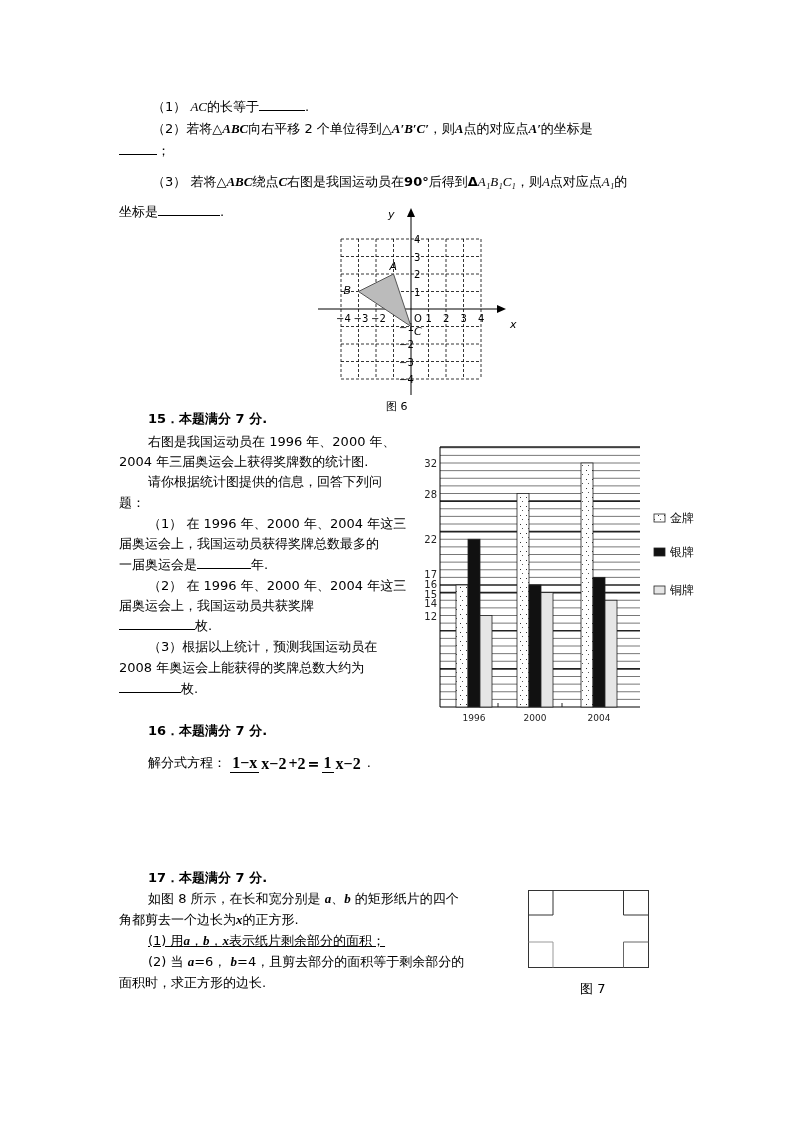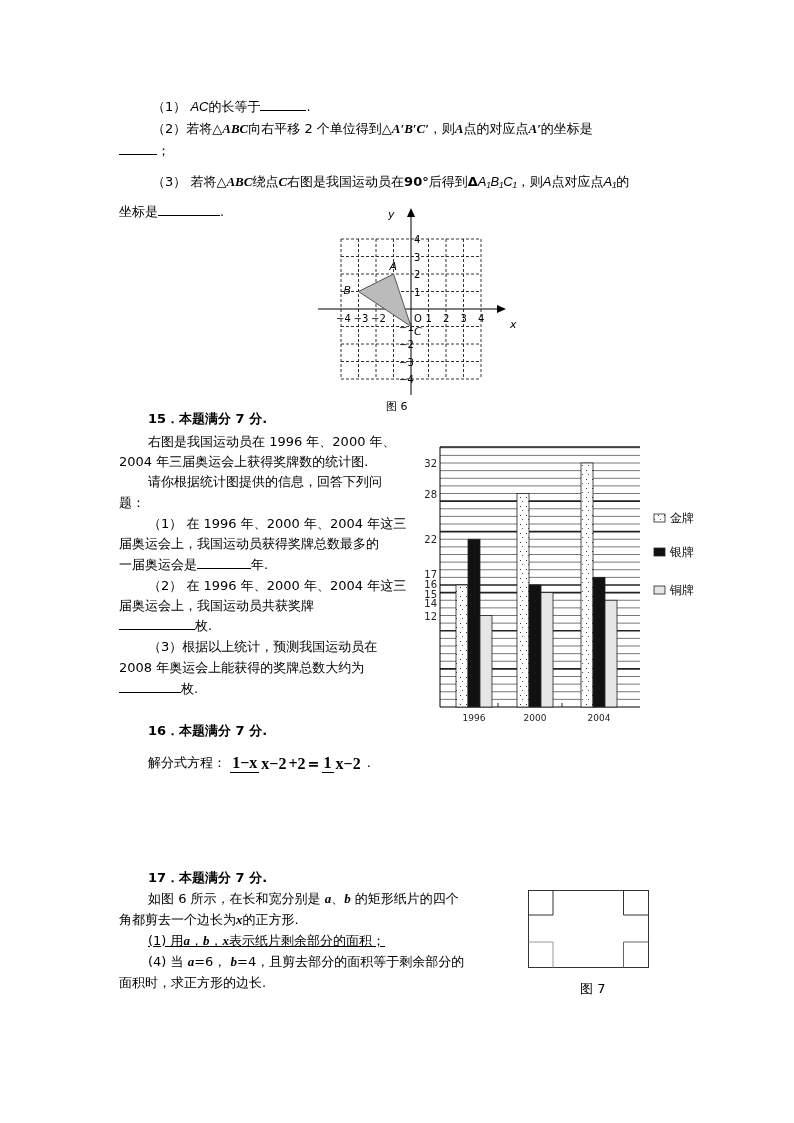"AC" .it { font-family: Liberation Sans, sans-serif -> Liberation Serif, serif }
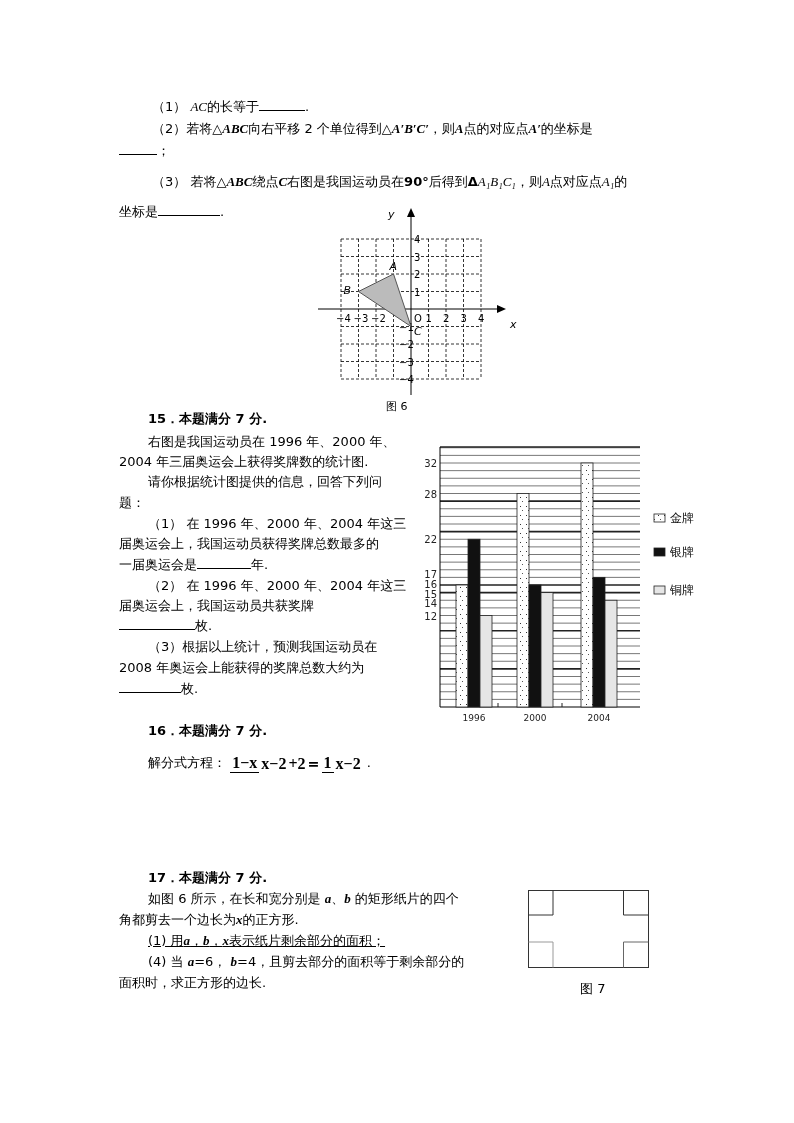"如图 6 所示，在长和宽分别是" span { text: 6 -> 8 }
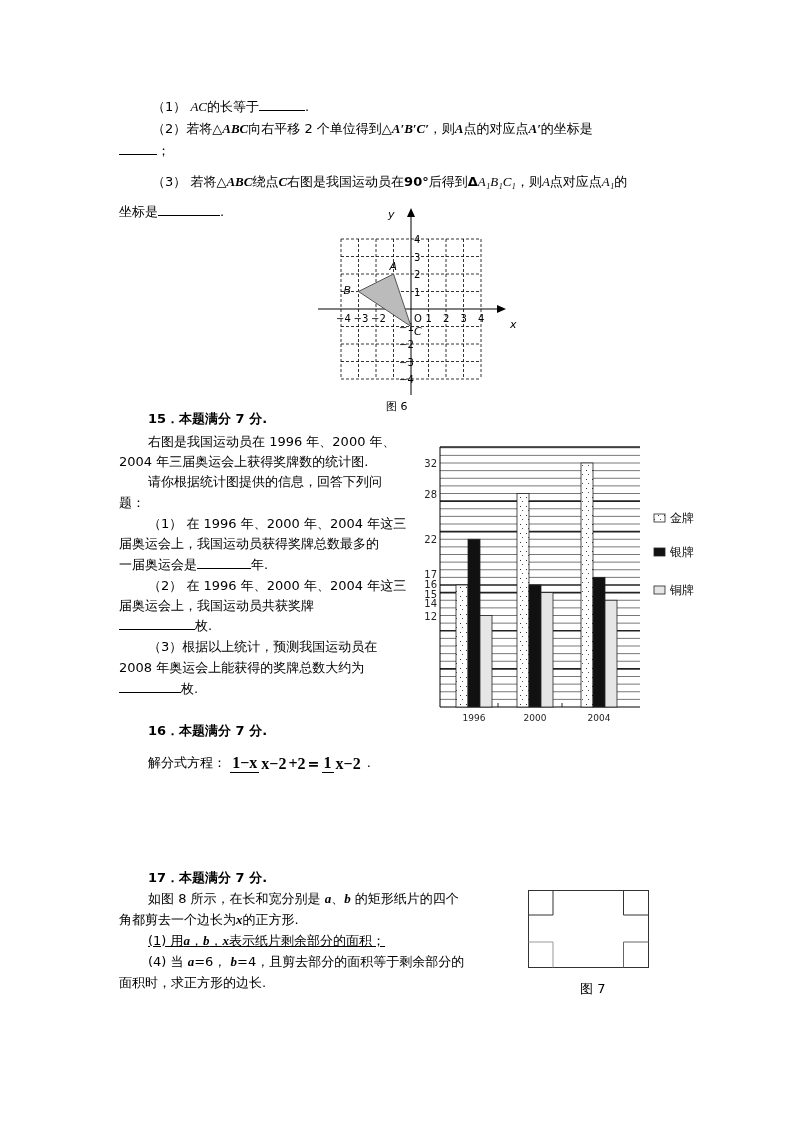"(4) 当" span { text: 4 -> 2 }
